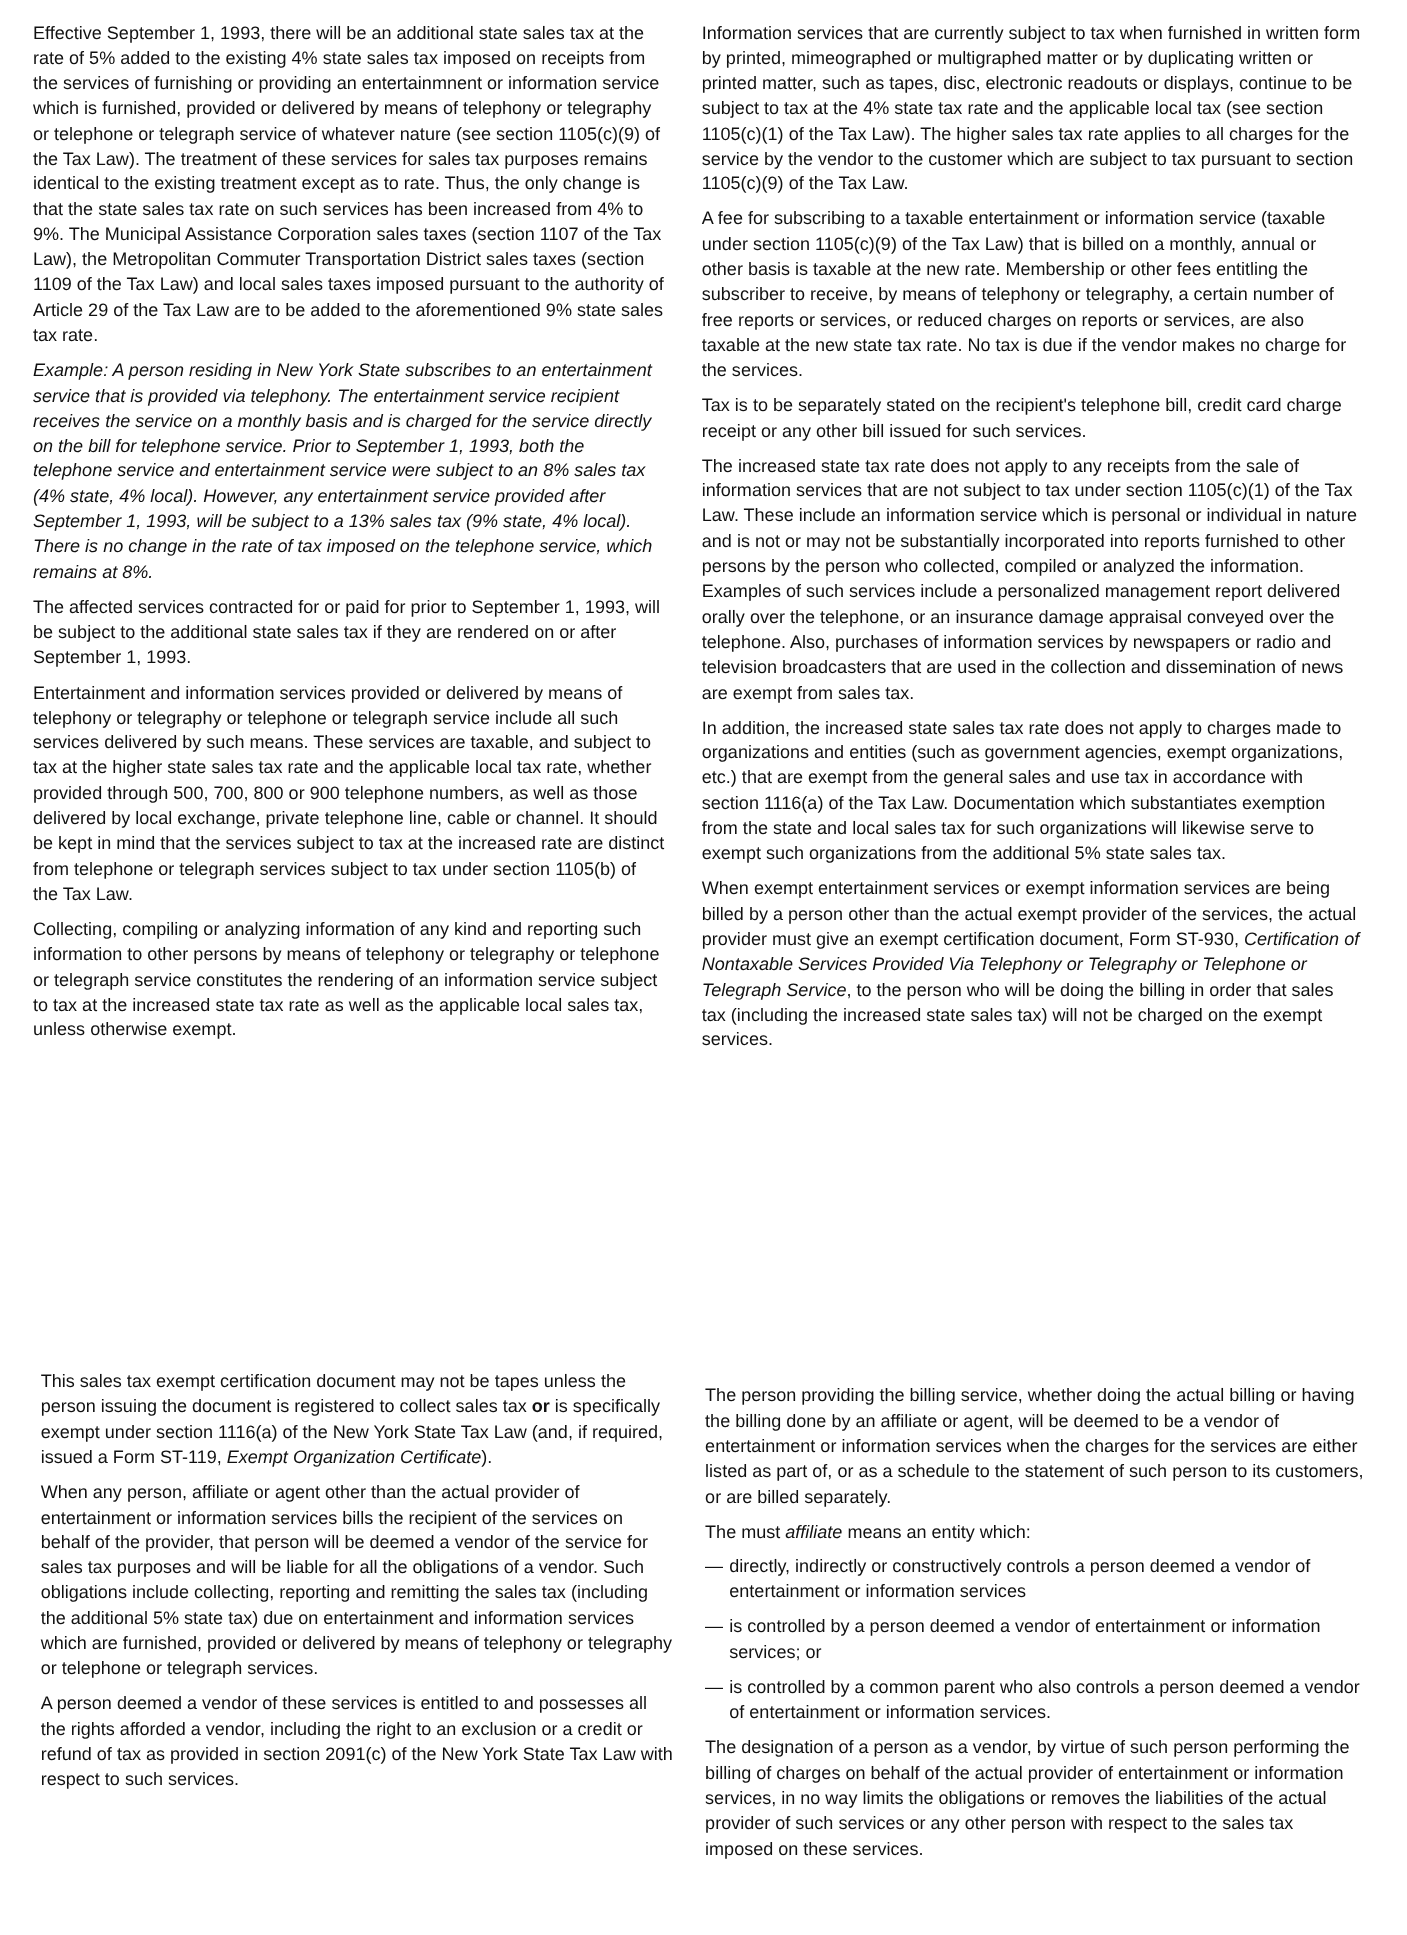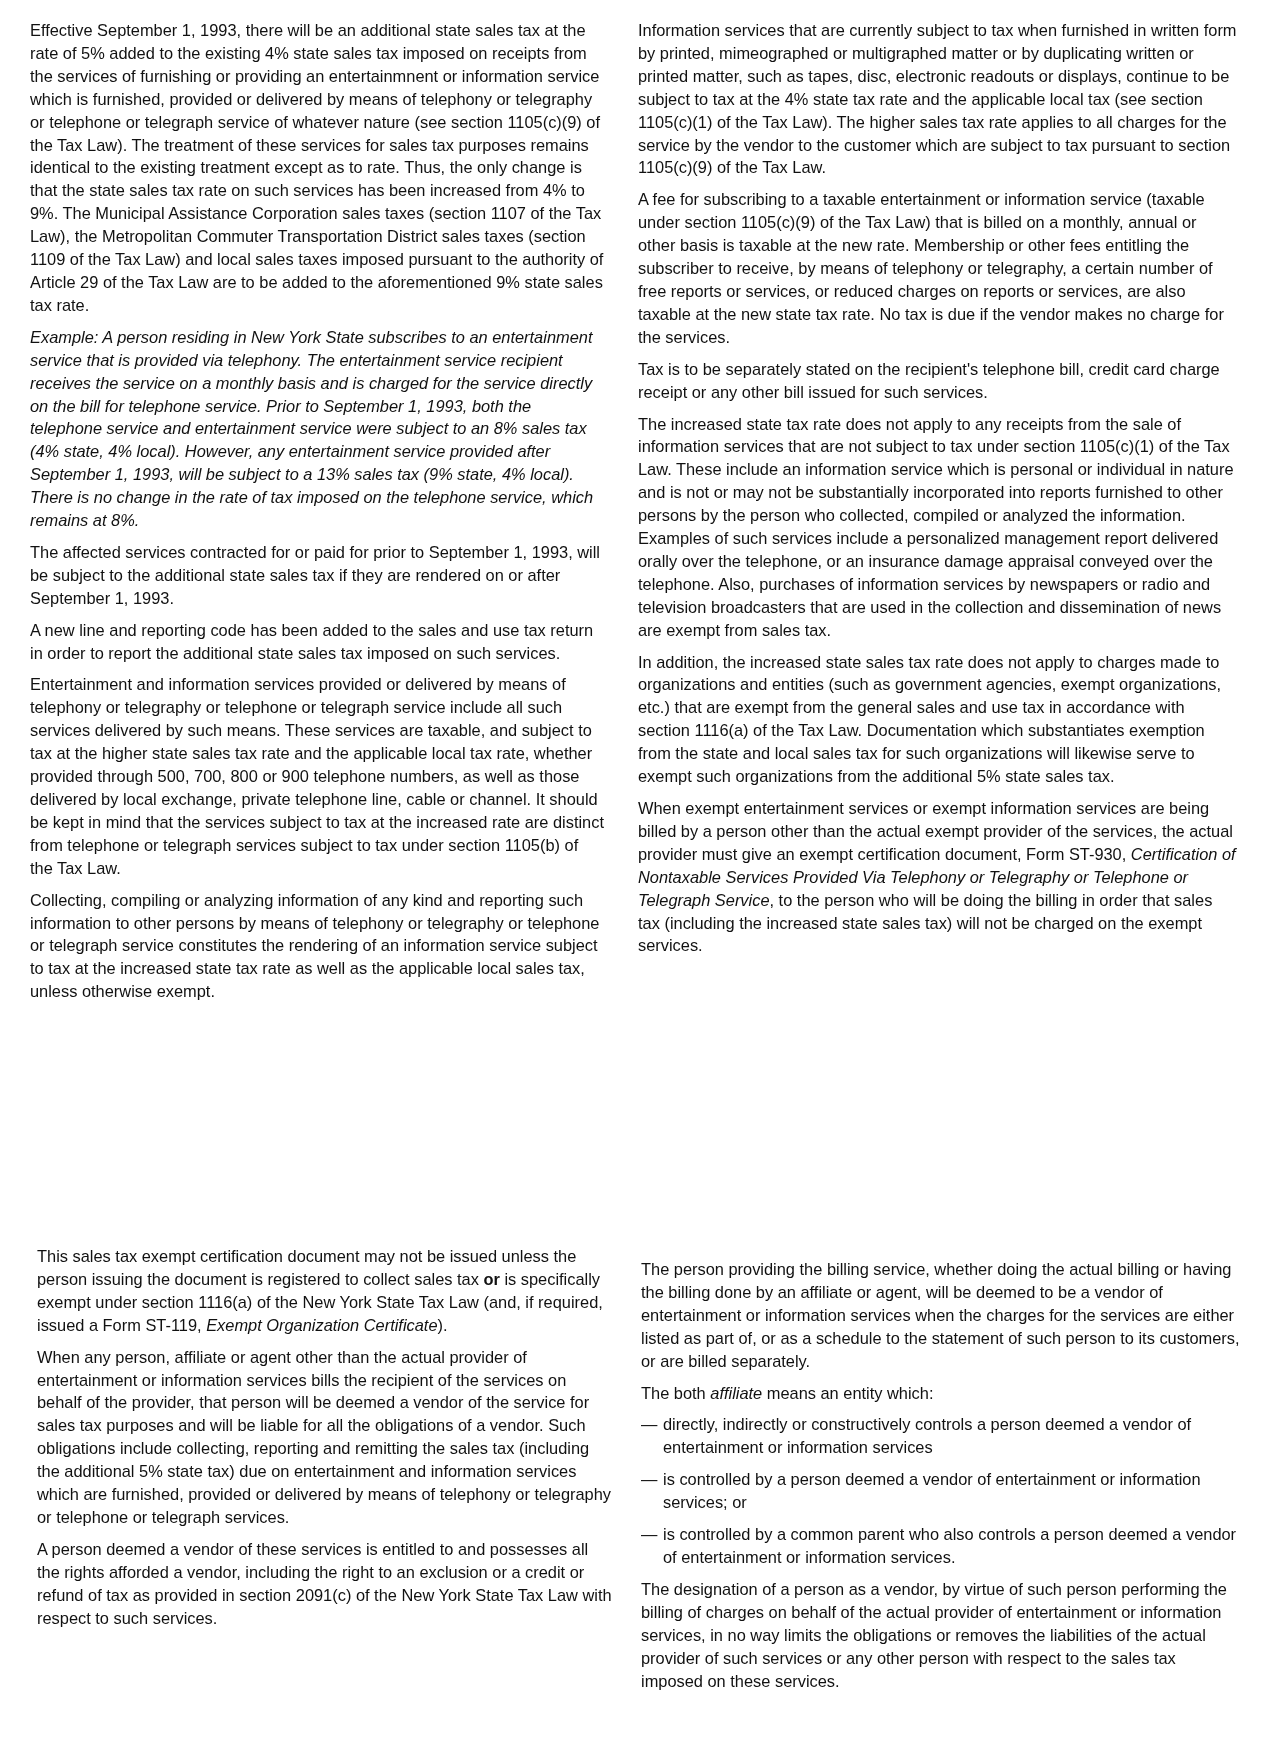"A new line and reporting" p { html: <p>A new line and reporting code has been added to the sales and use tax return in order to report the additional state sales tax imposed on such services.</p> -> none }
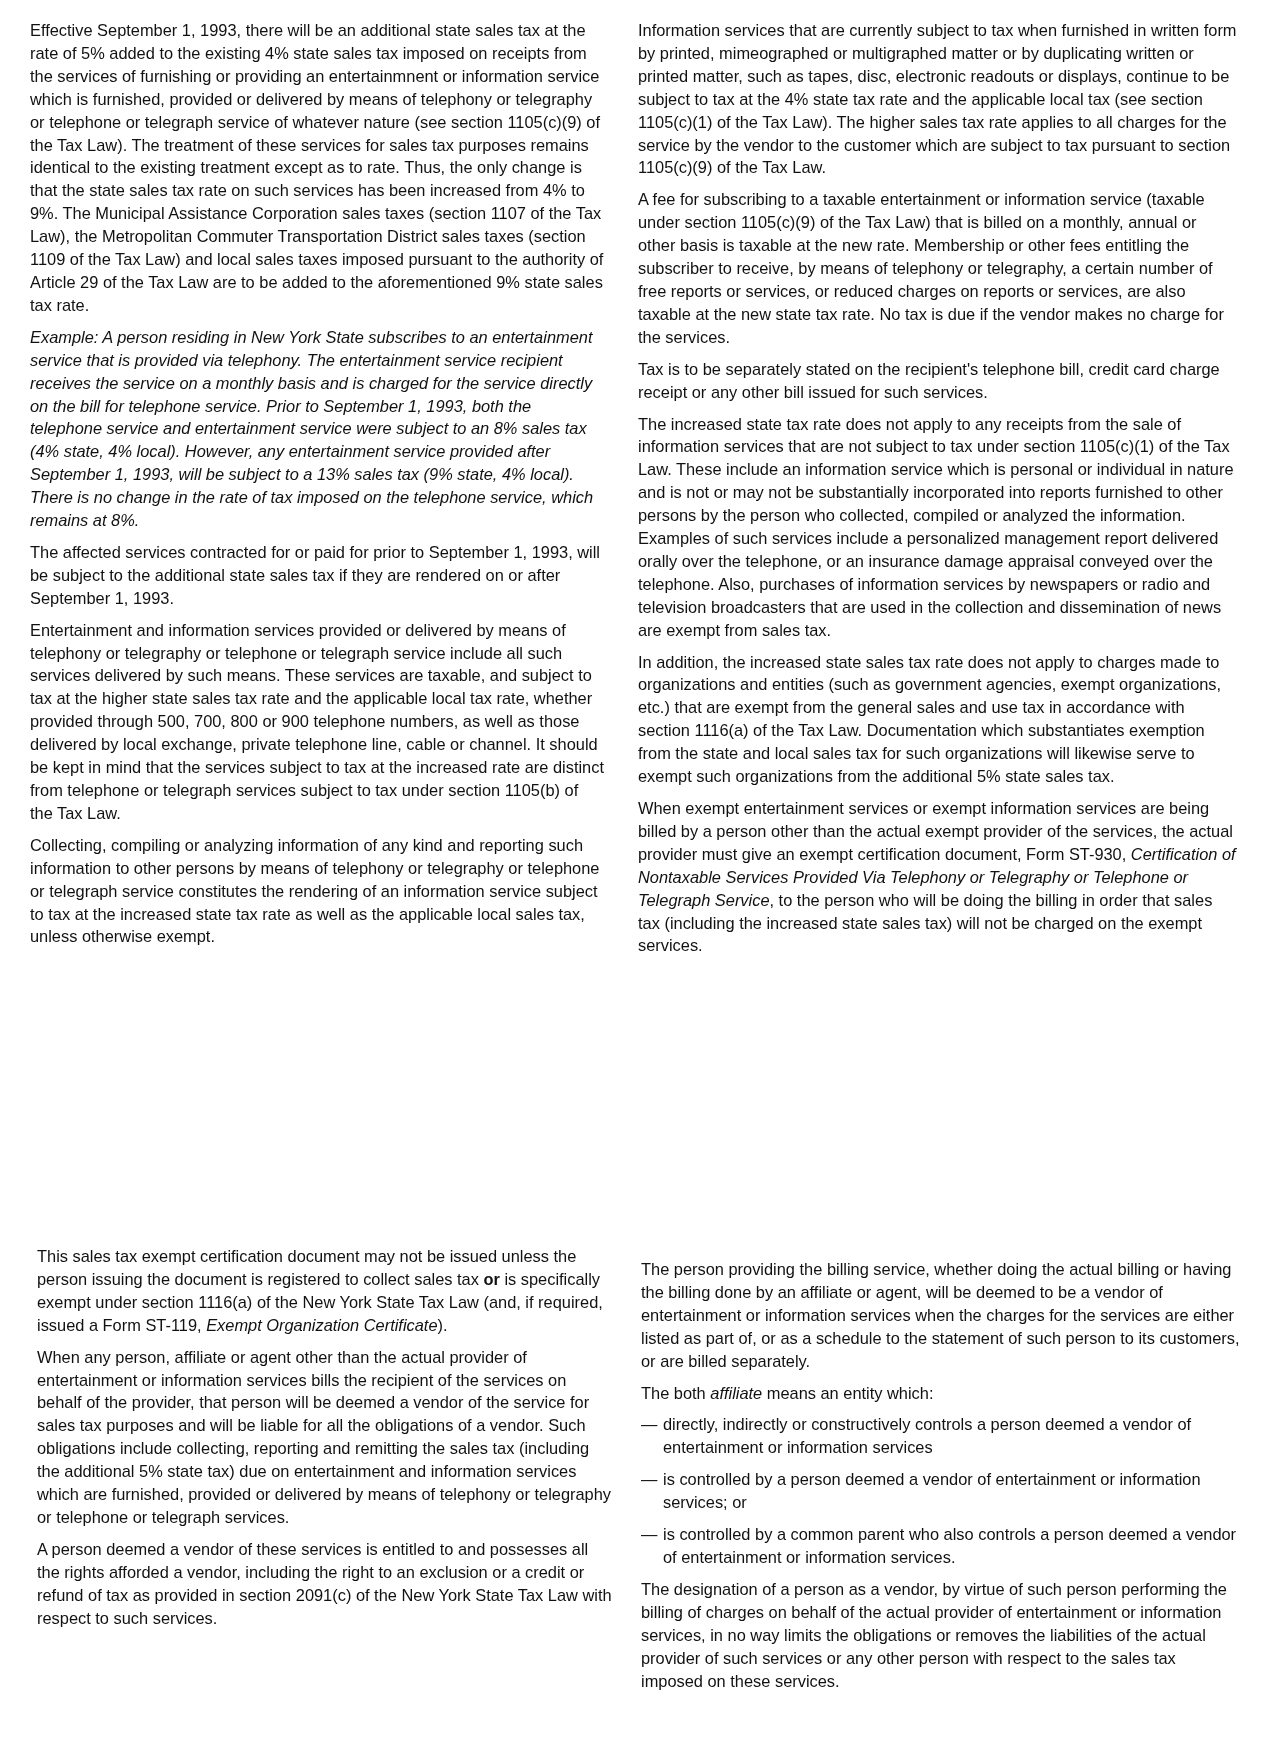"This sales tax exempt certification" span { text: issued -> tapes }
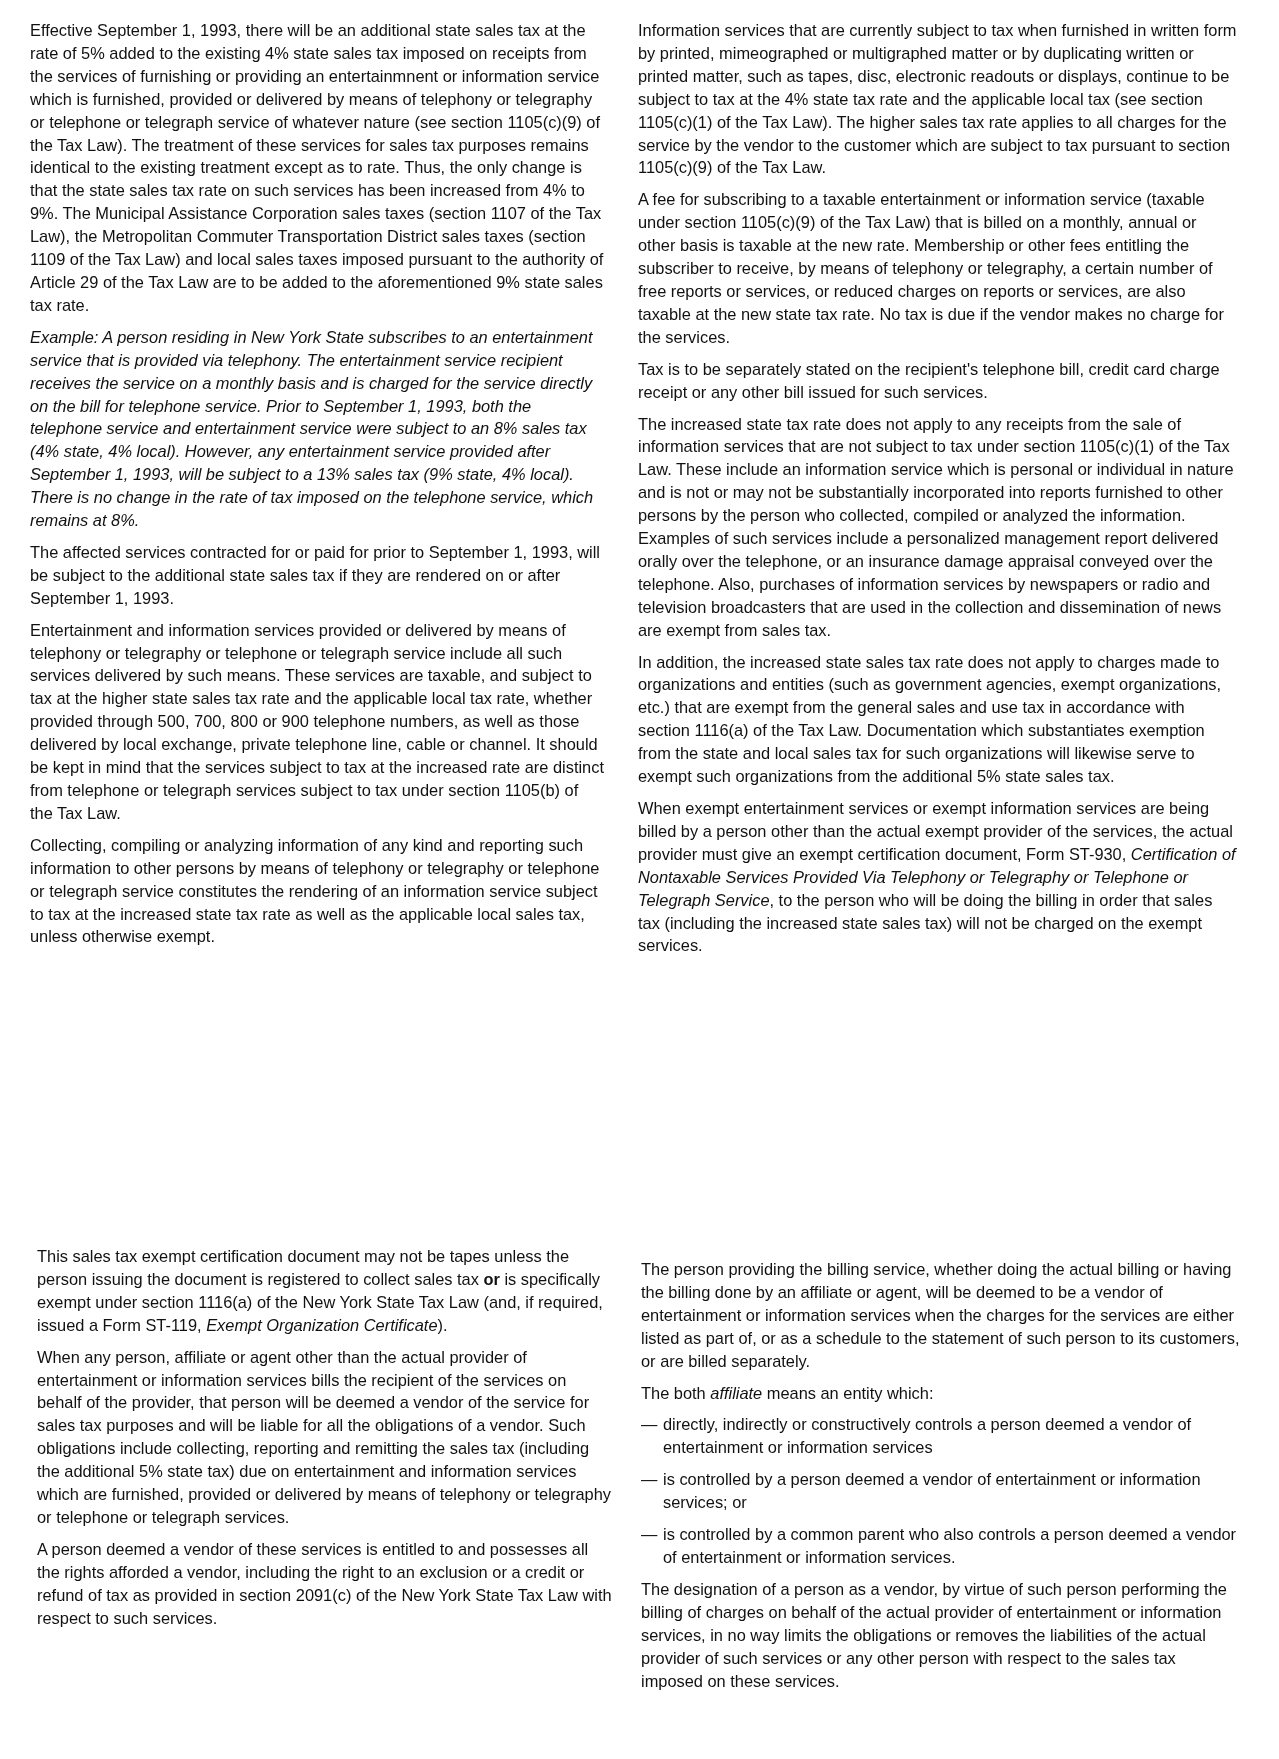"The both" span { text: both -> must }
